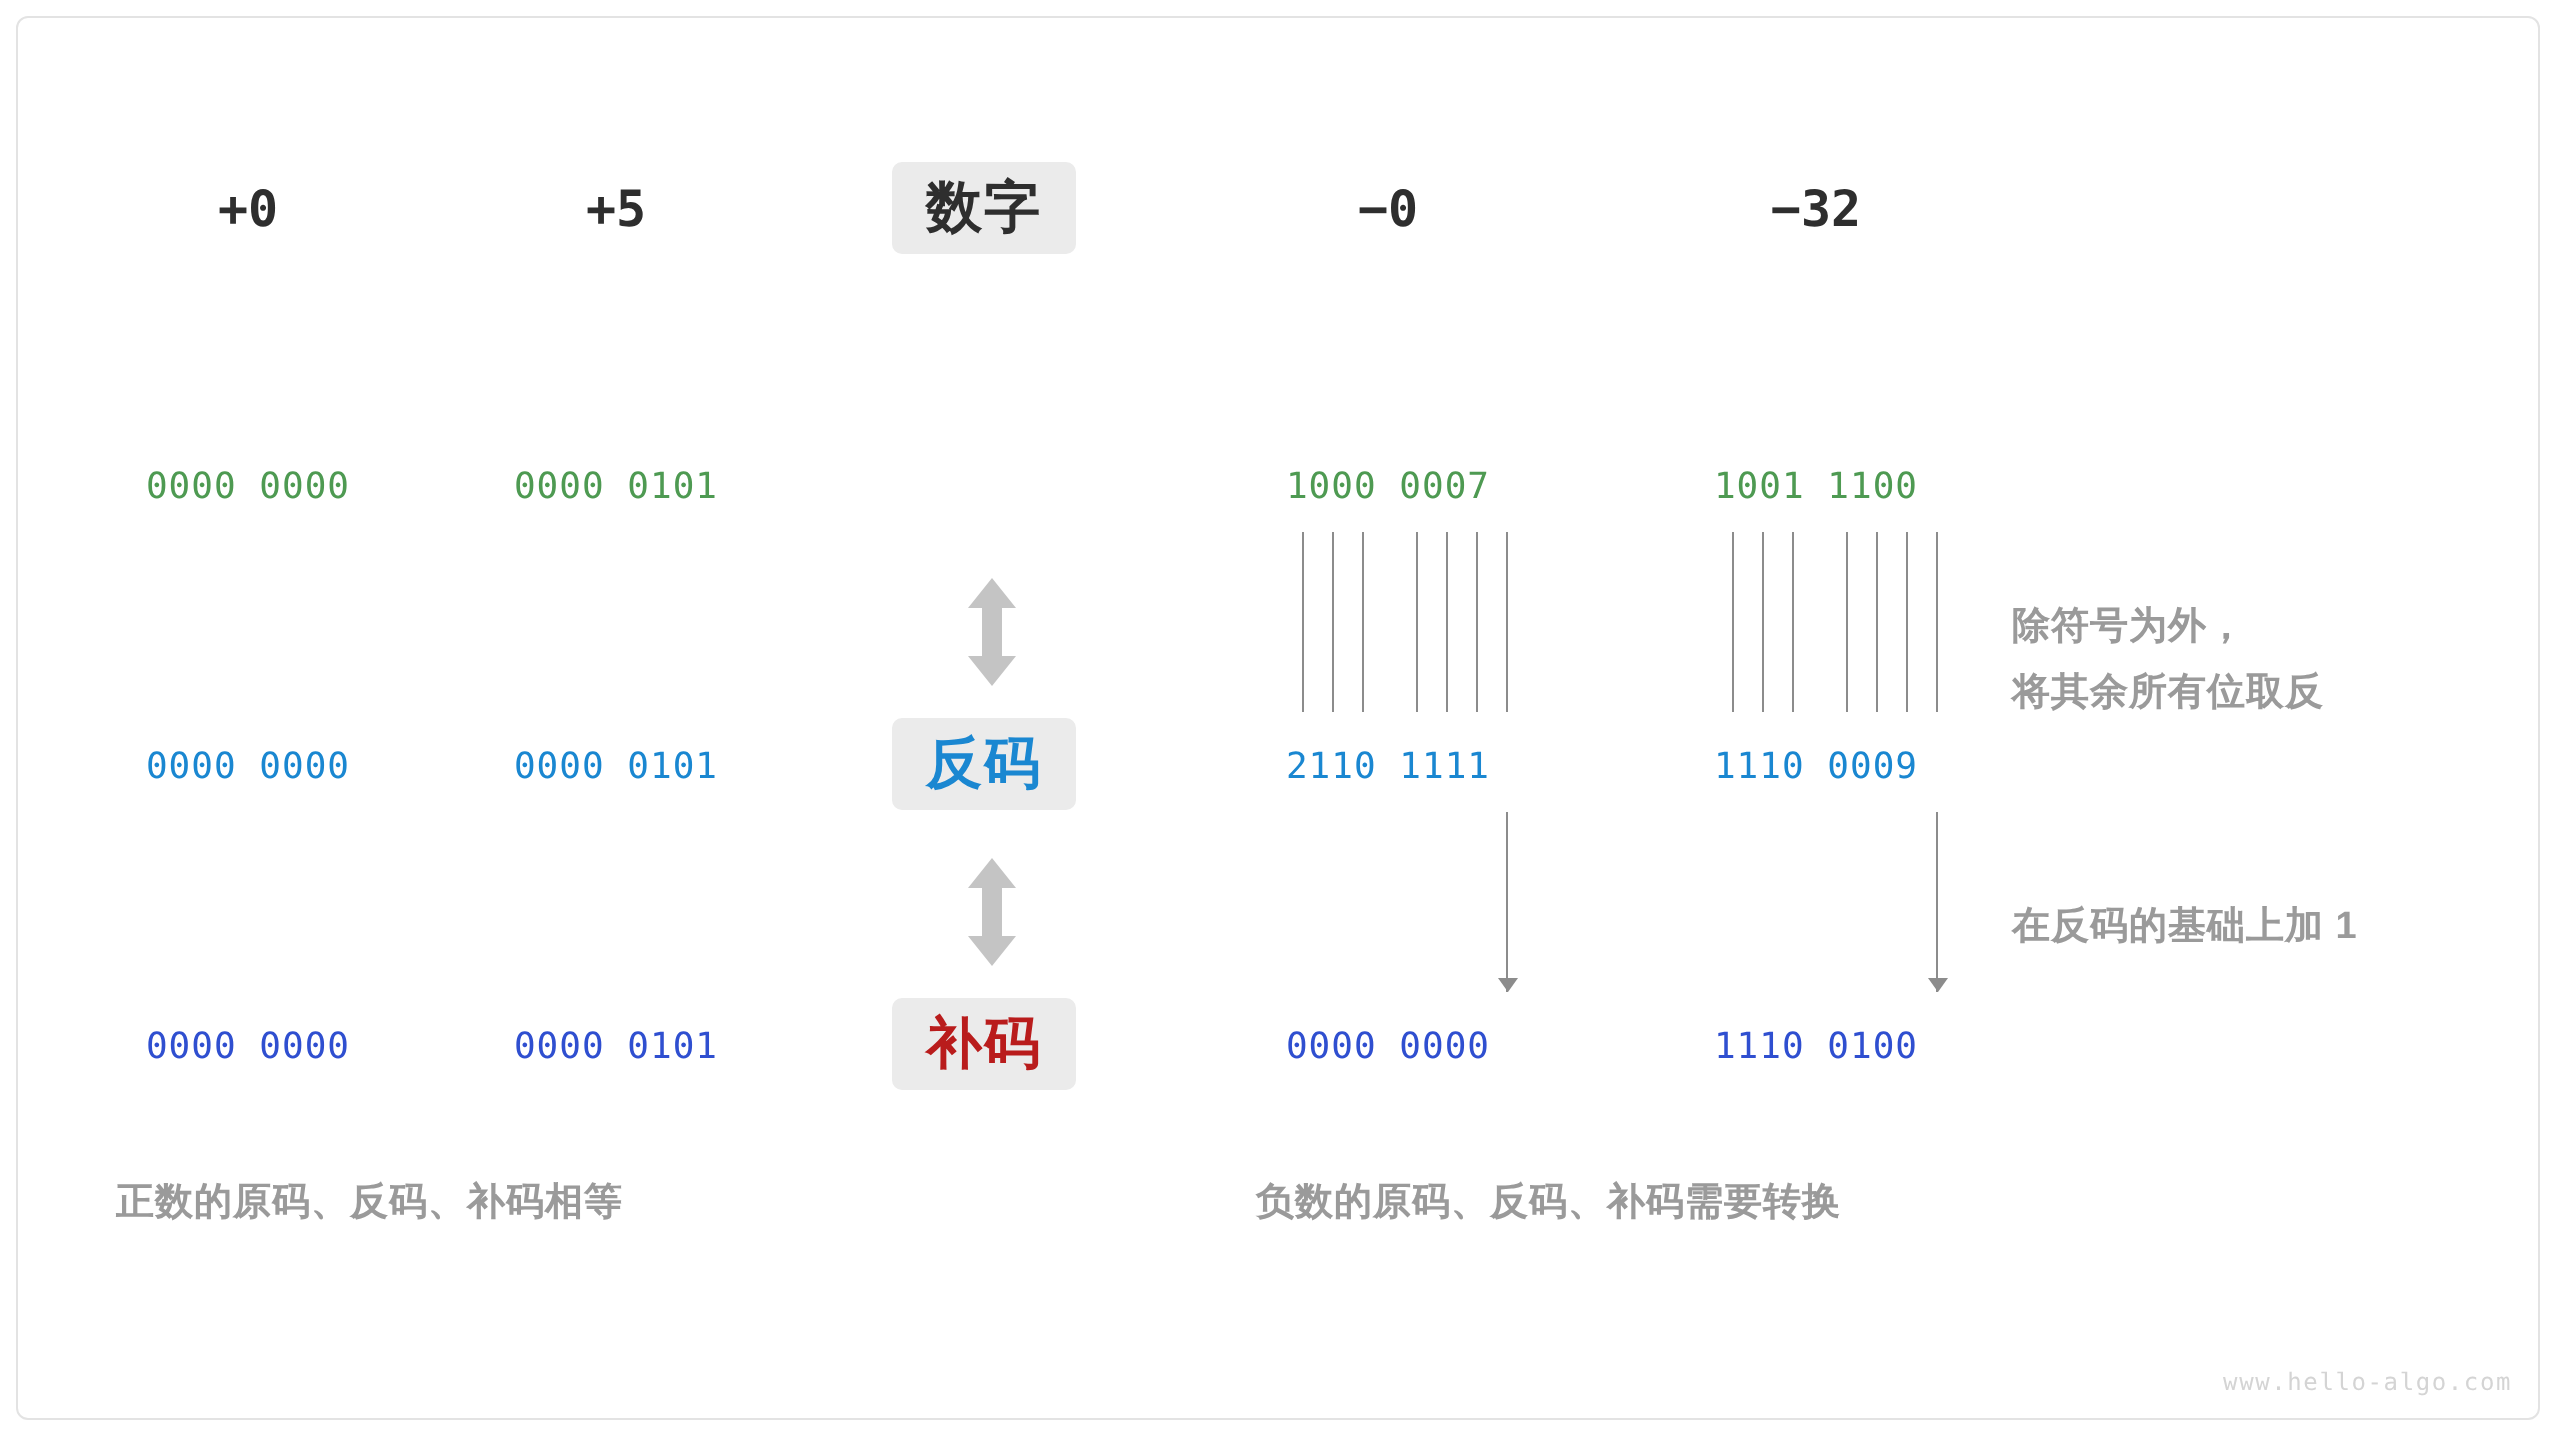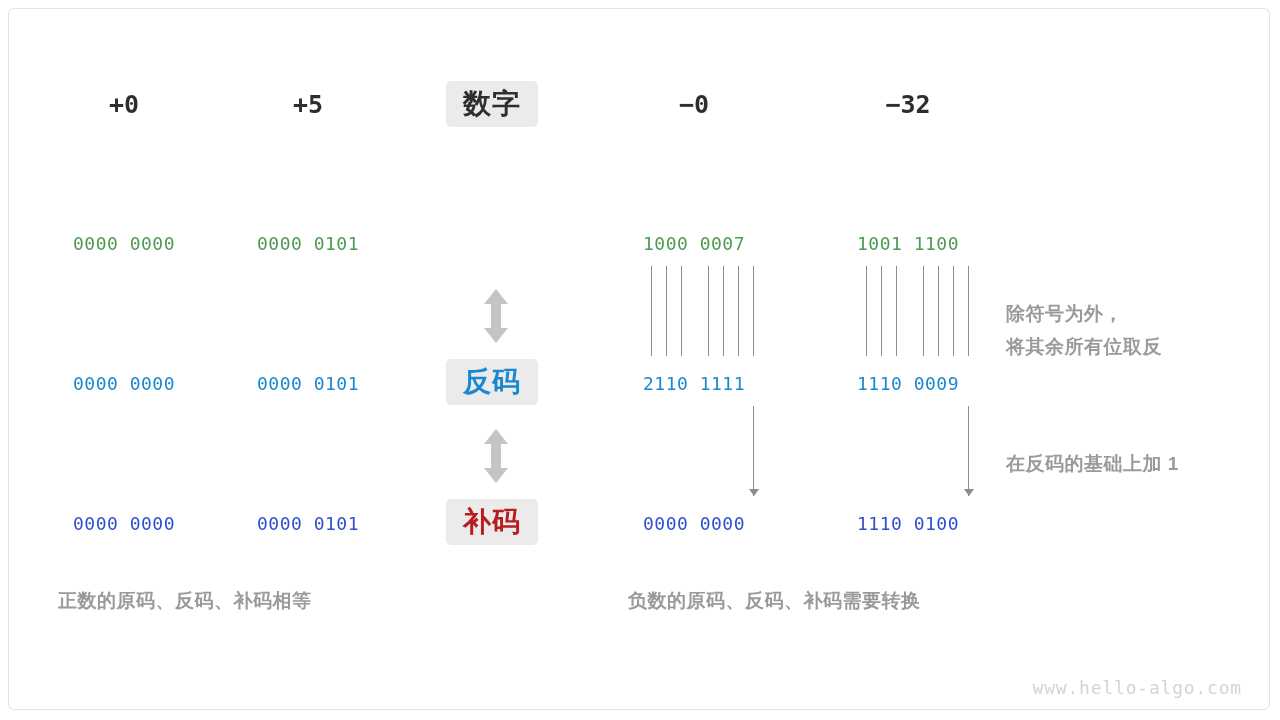"www.hello-algo.com" .watermark { font-size: 18px -> 12px; right: 38px -> 24px }
